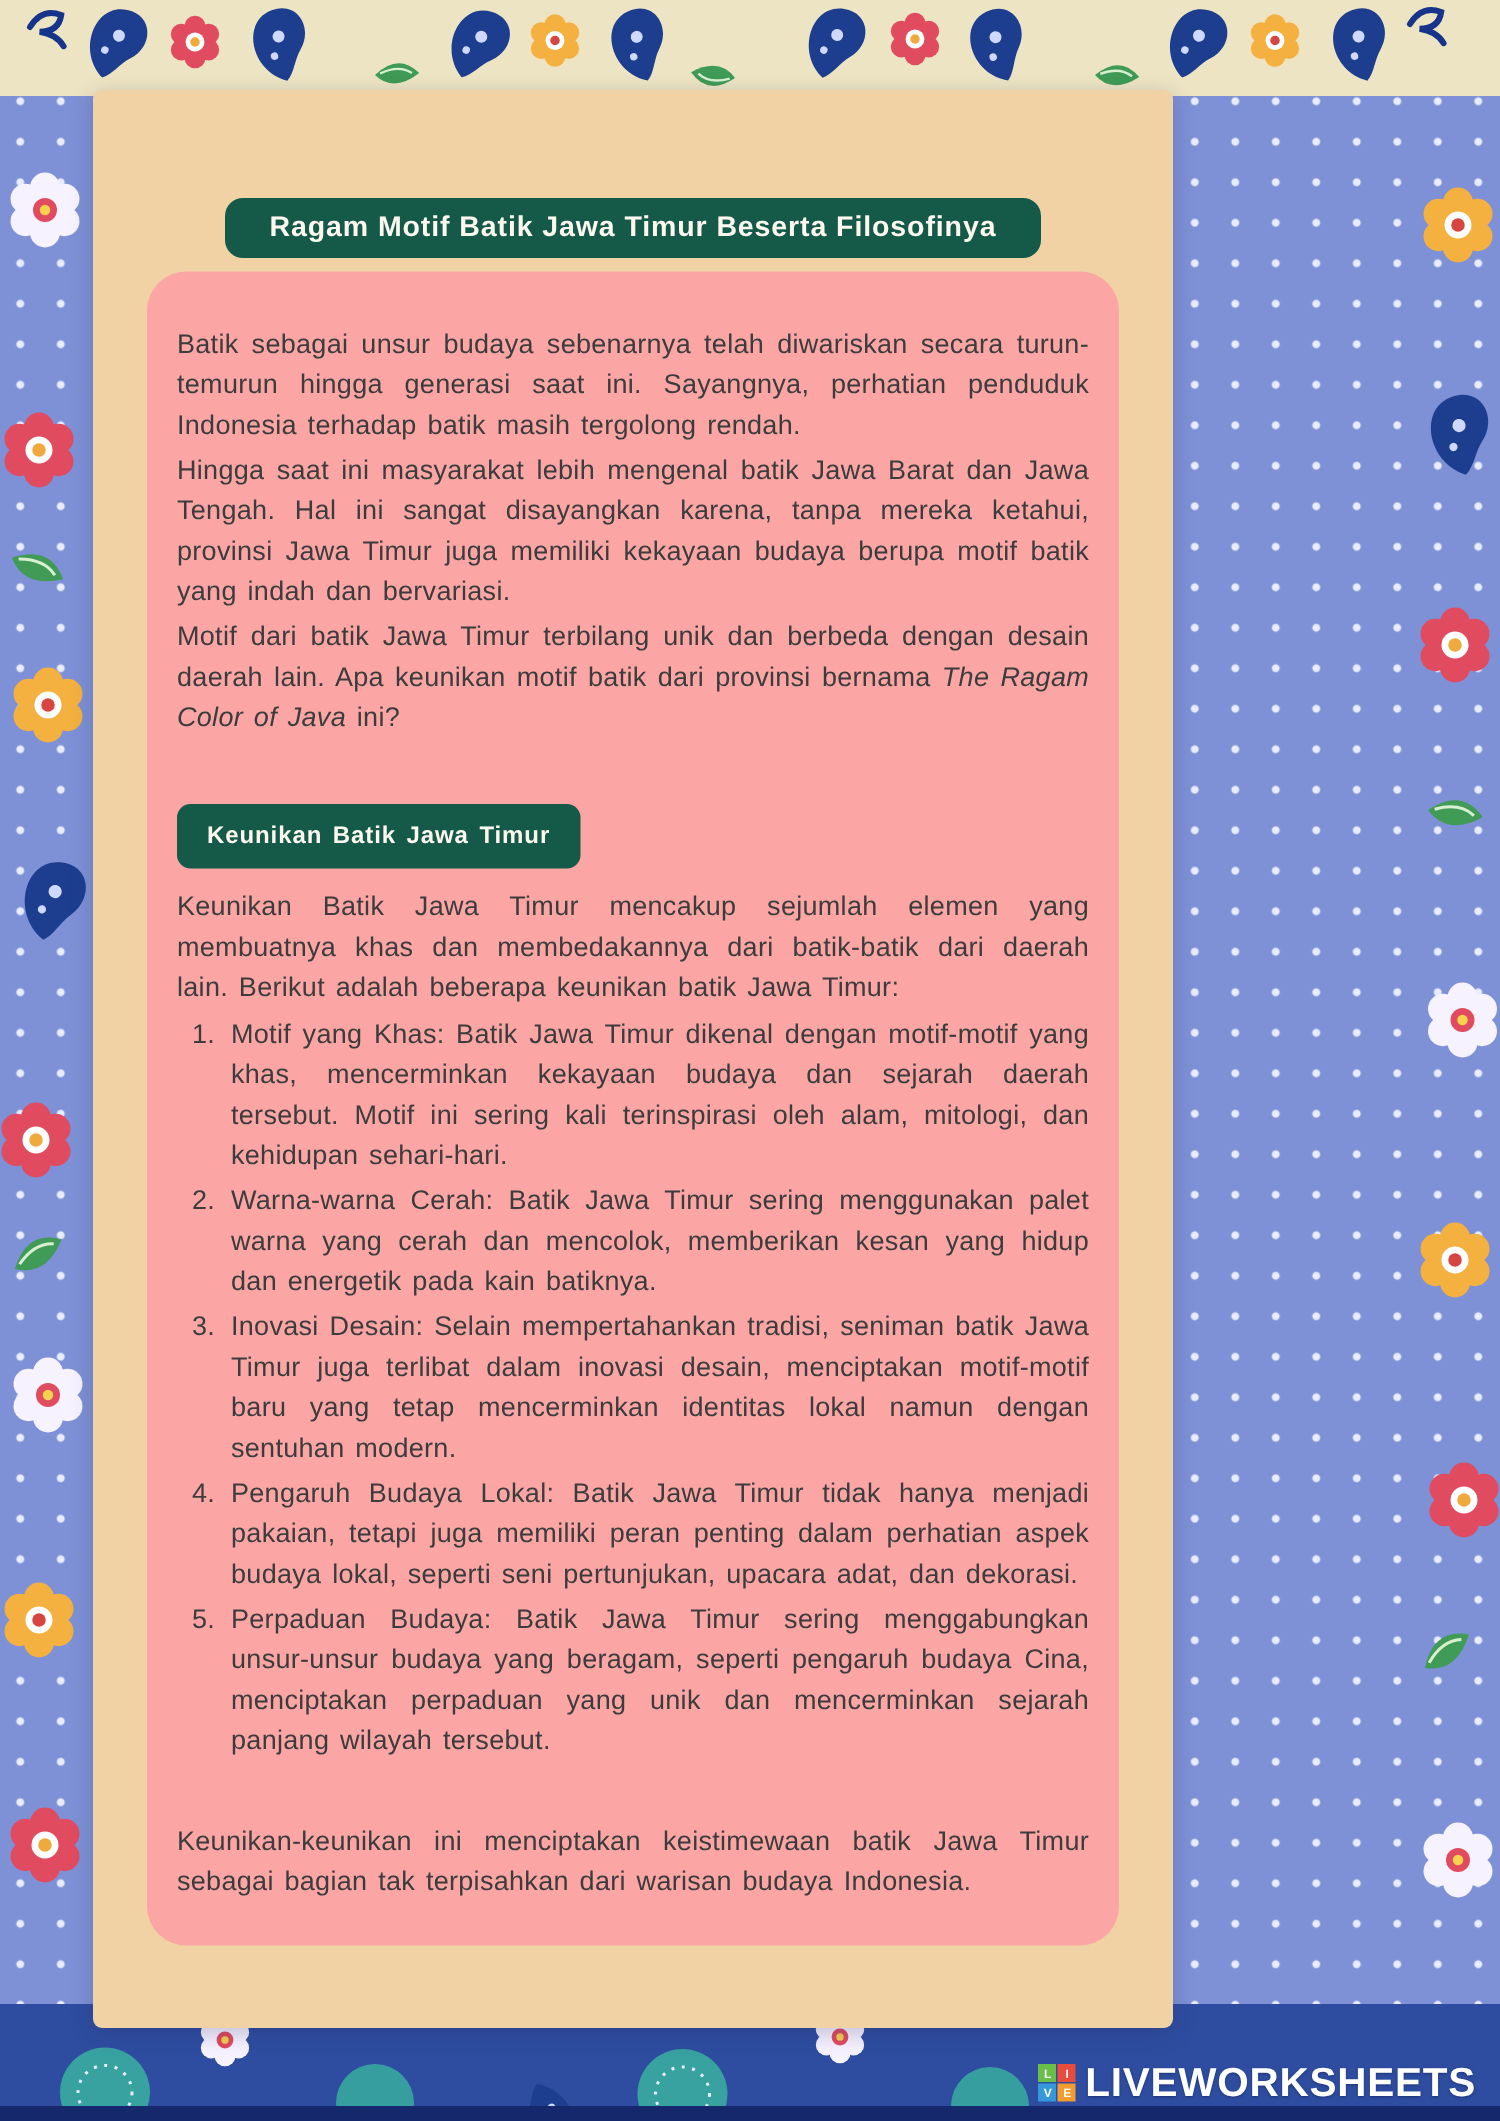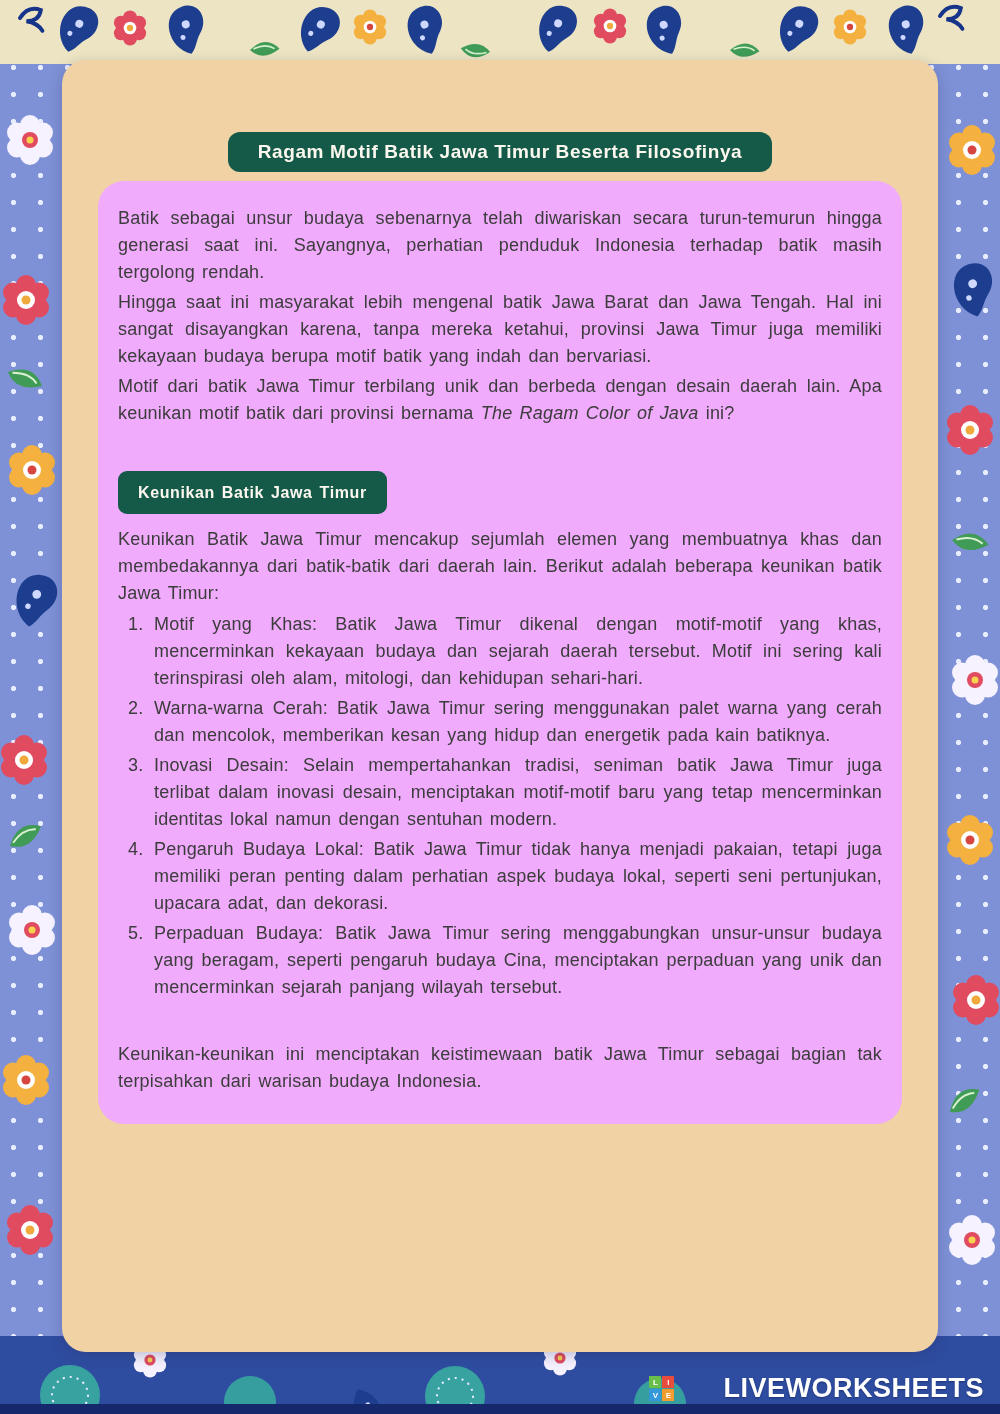"Ragam Motif Batik Jawa Timur" .card { border-radius: 24px -> 6px; width: 876px -> 720px }
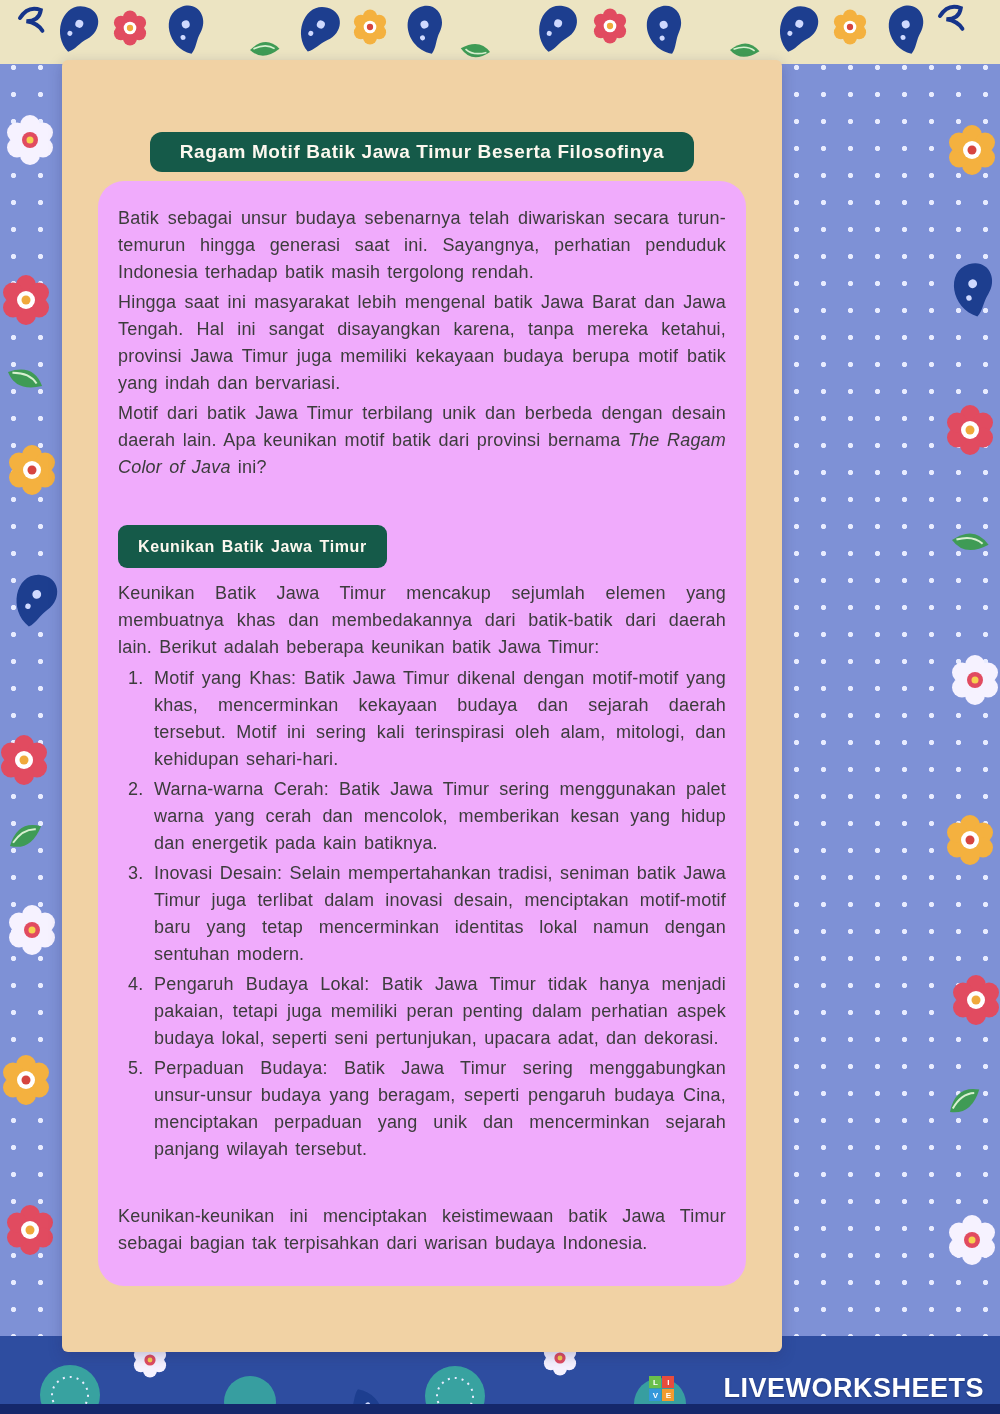"Batik sebagai unsur budaya sebenarnya" .panel { background: #f0abfc -> #fca5a5; padding: 24px 20px 26px -> 35px 20px 26px }
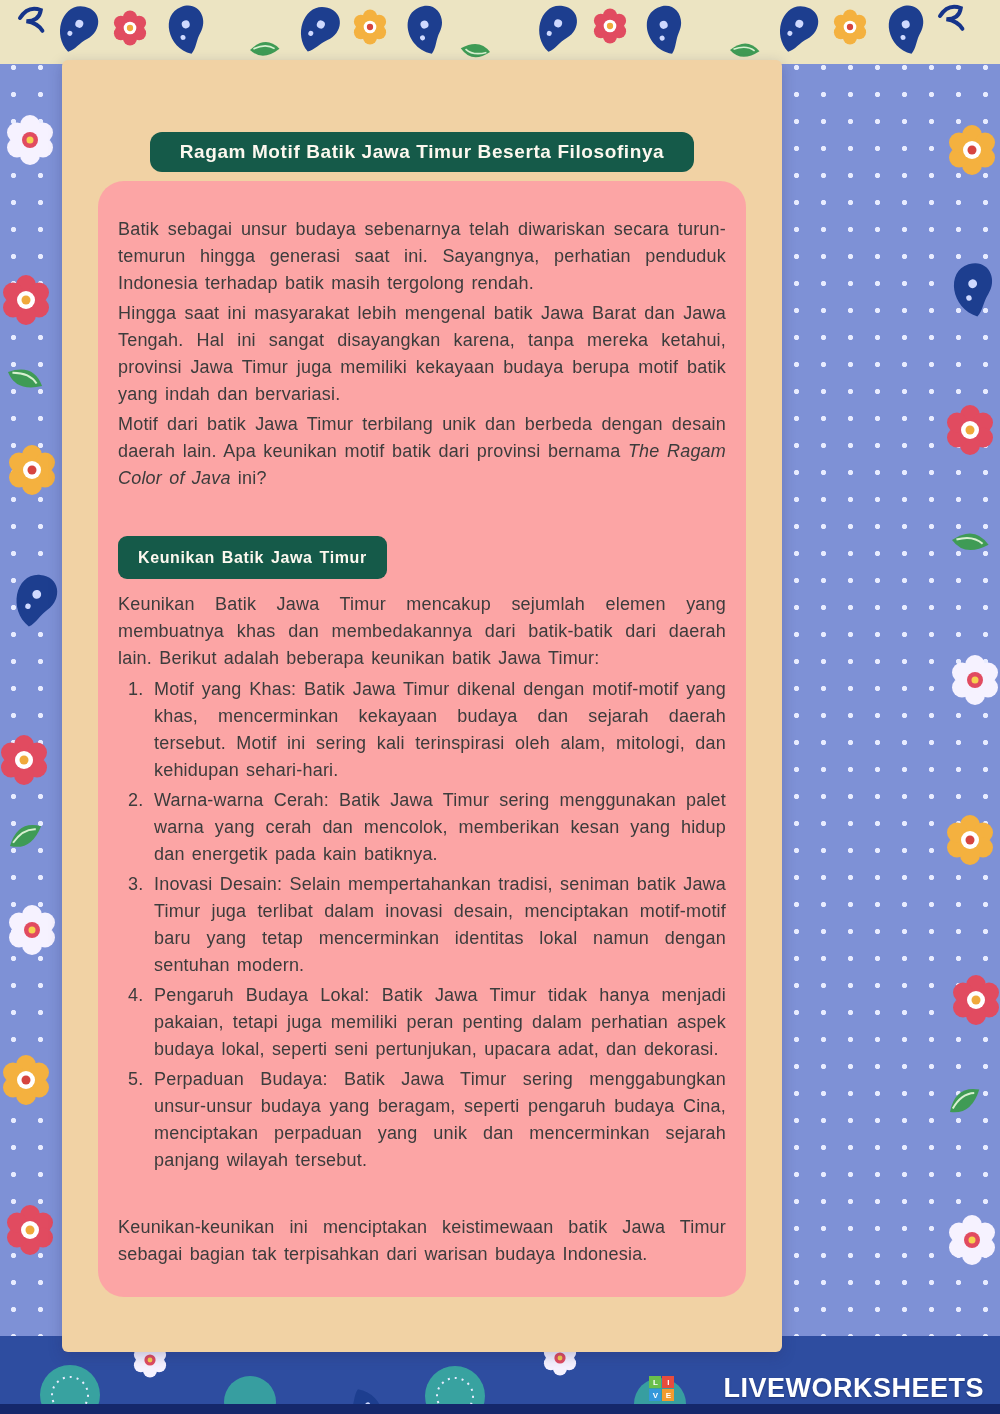"LIVEWORKSHEETS" .lw-text { margin-left: 43px -> none }
